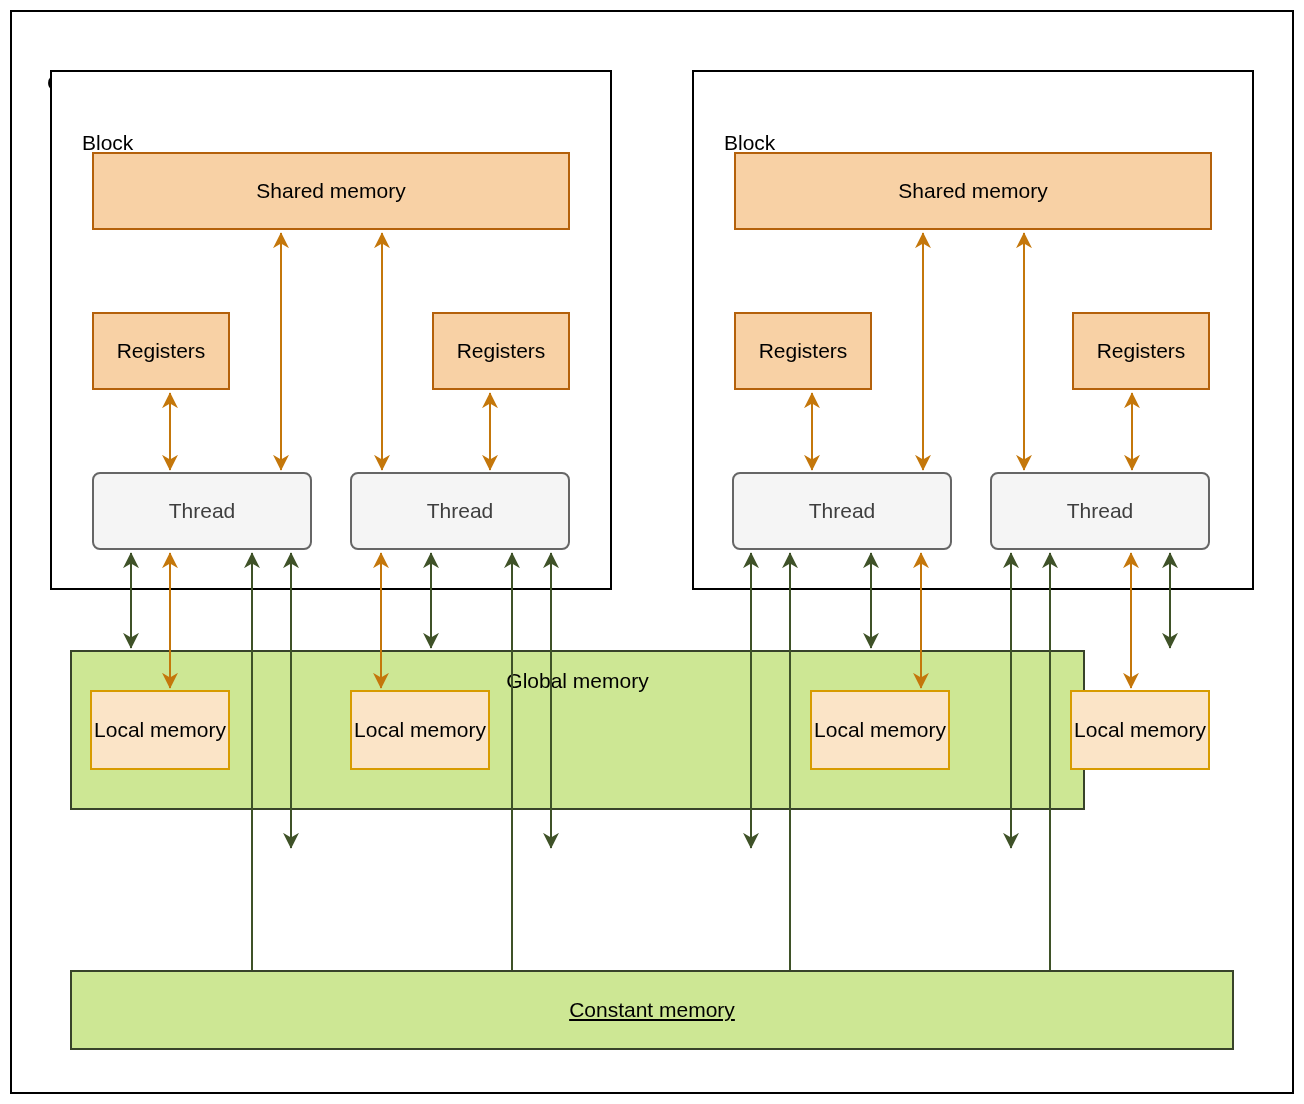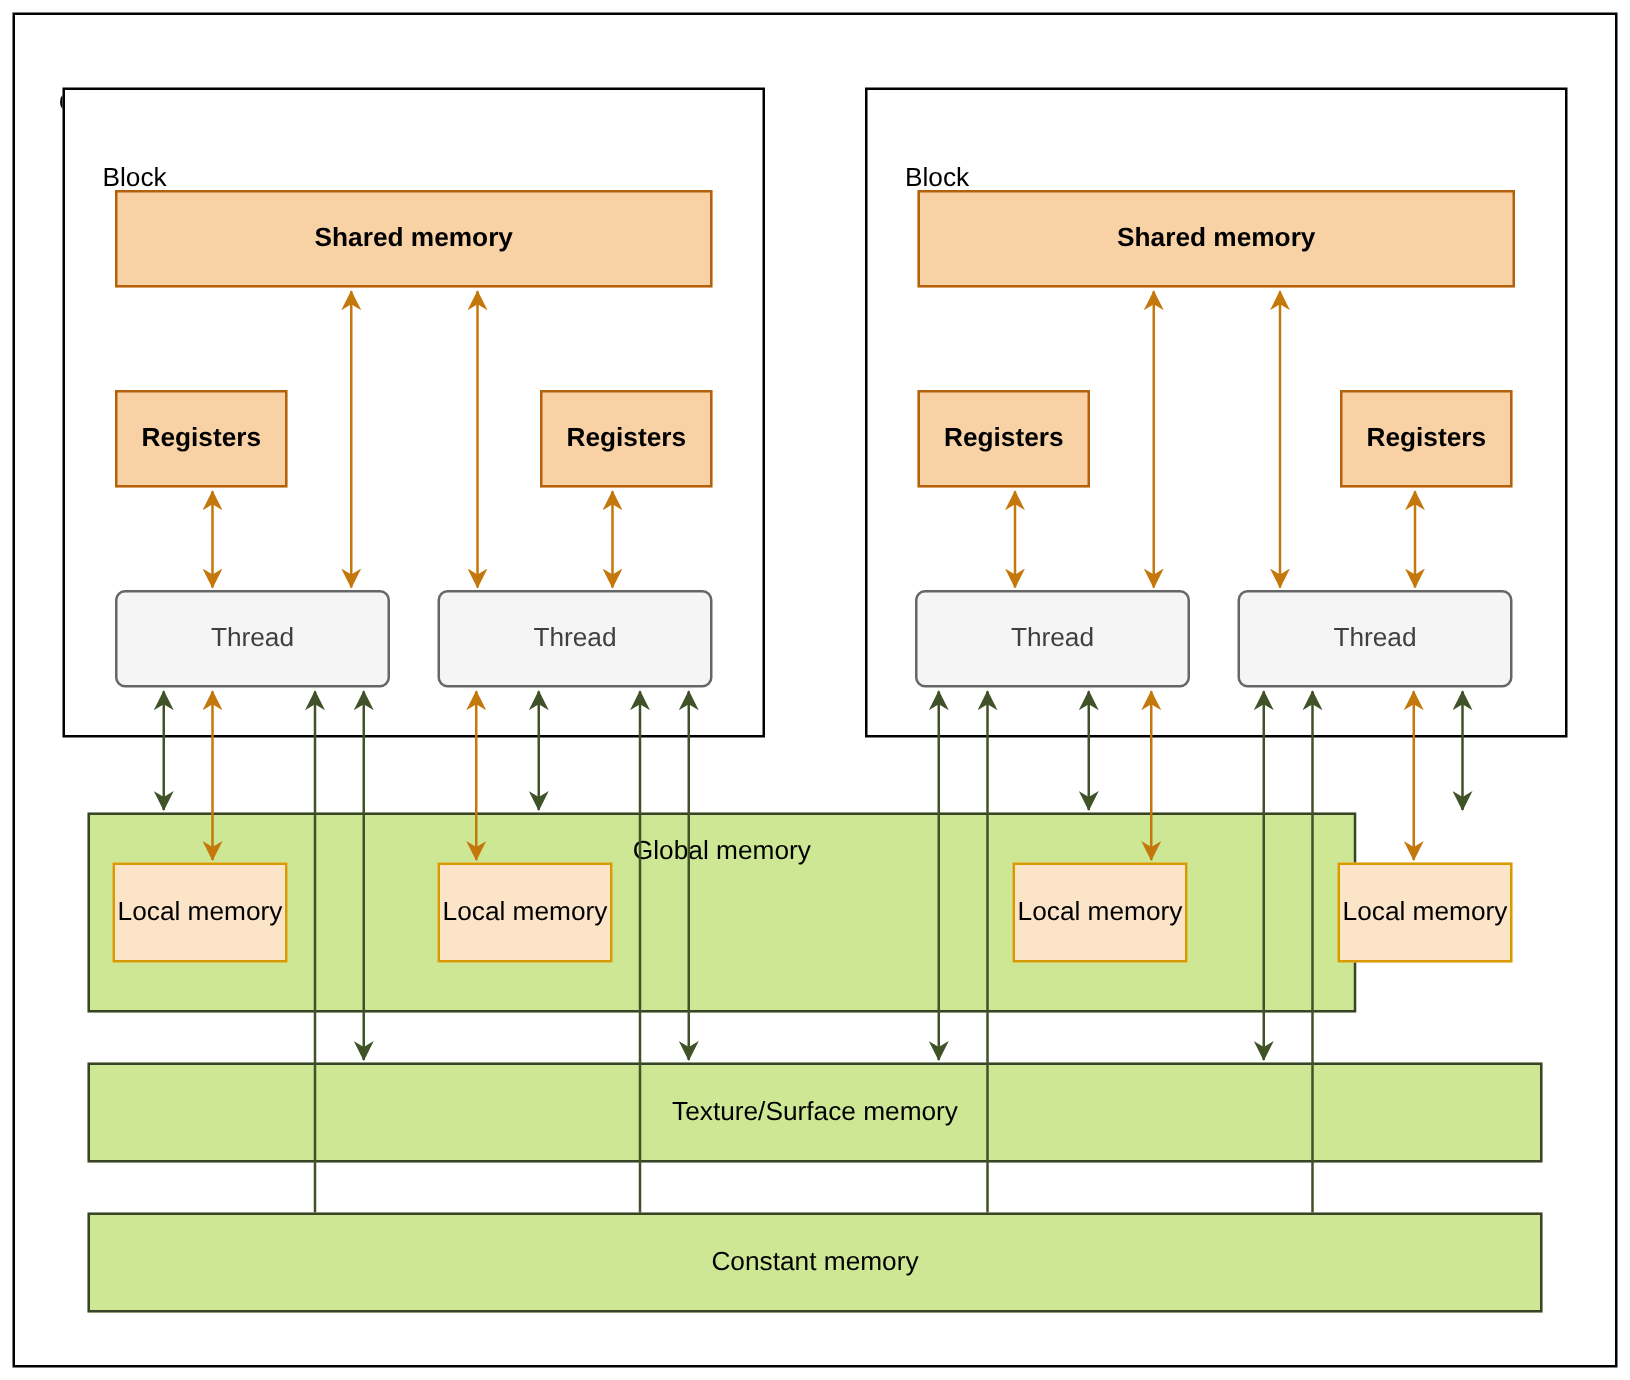"Shared memory" .obox { font-weight: bold -> none }
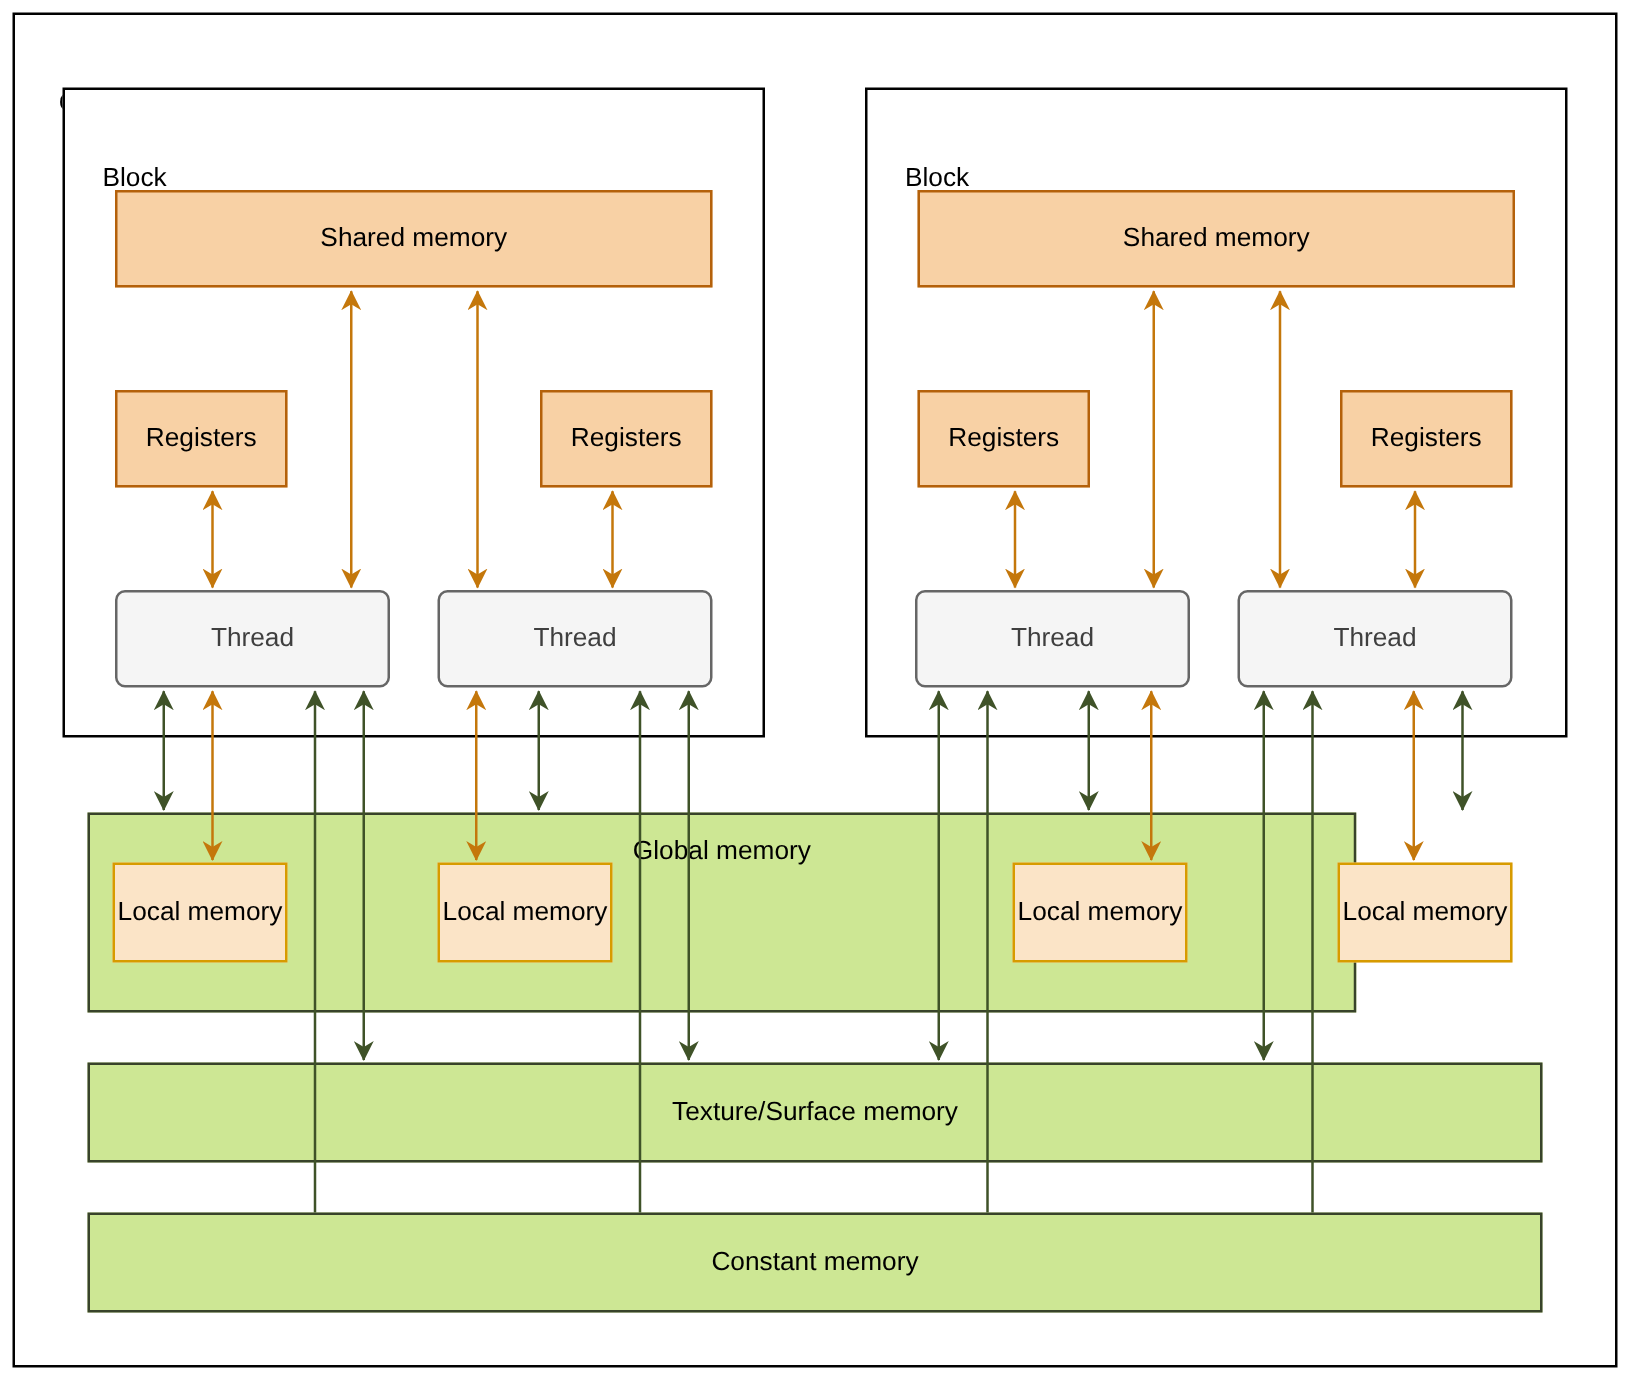"Texture/Surface memory" div.abs { html: <div>Texture/Surface memory</div> -> none }
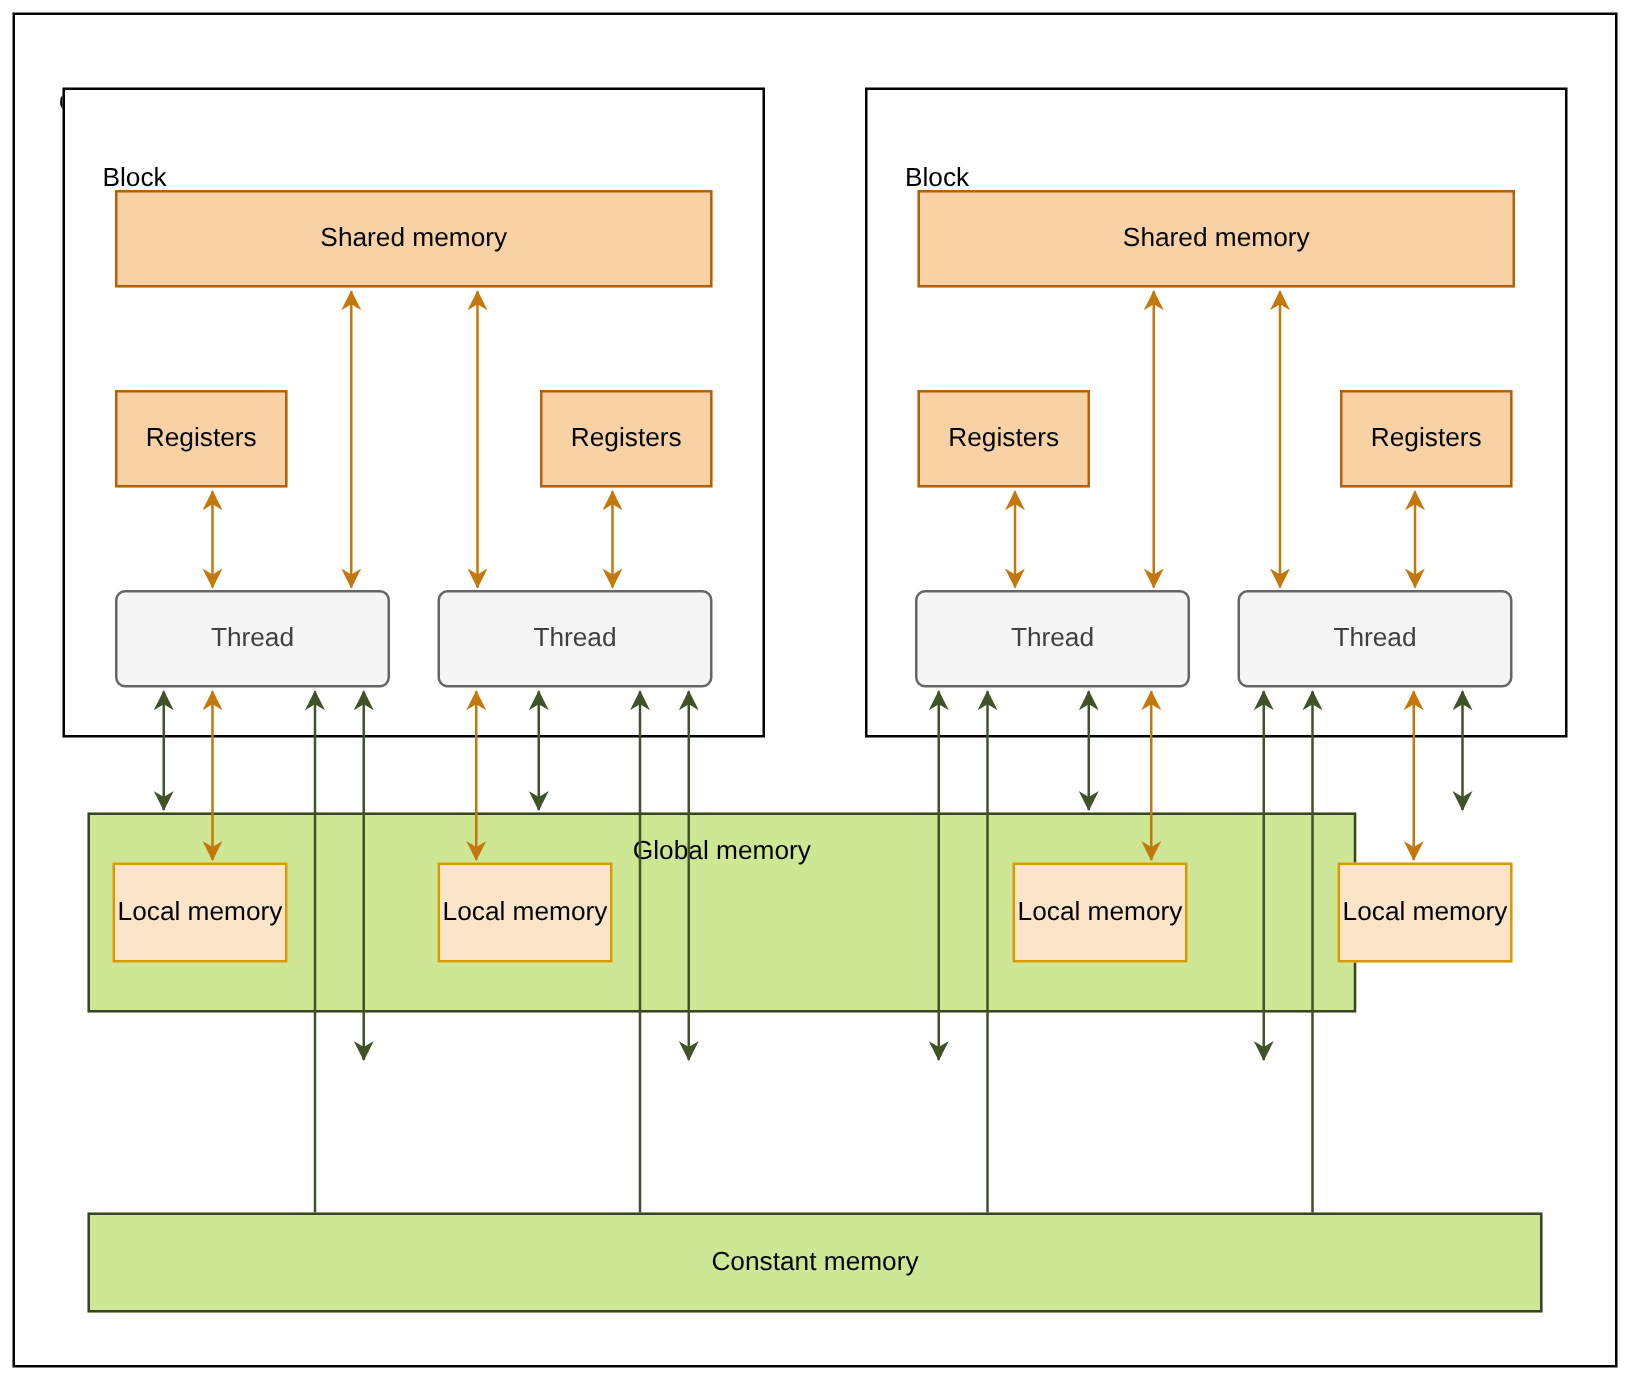"Constant memory" div.abs { text-decoration: none -> underline }
